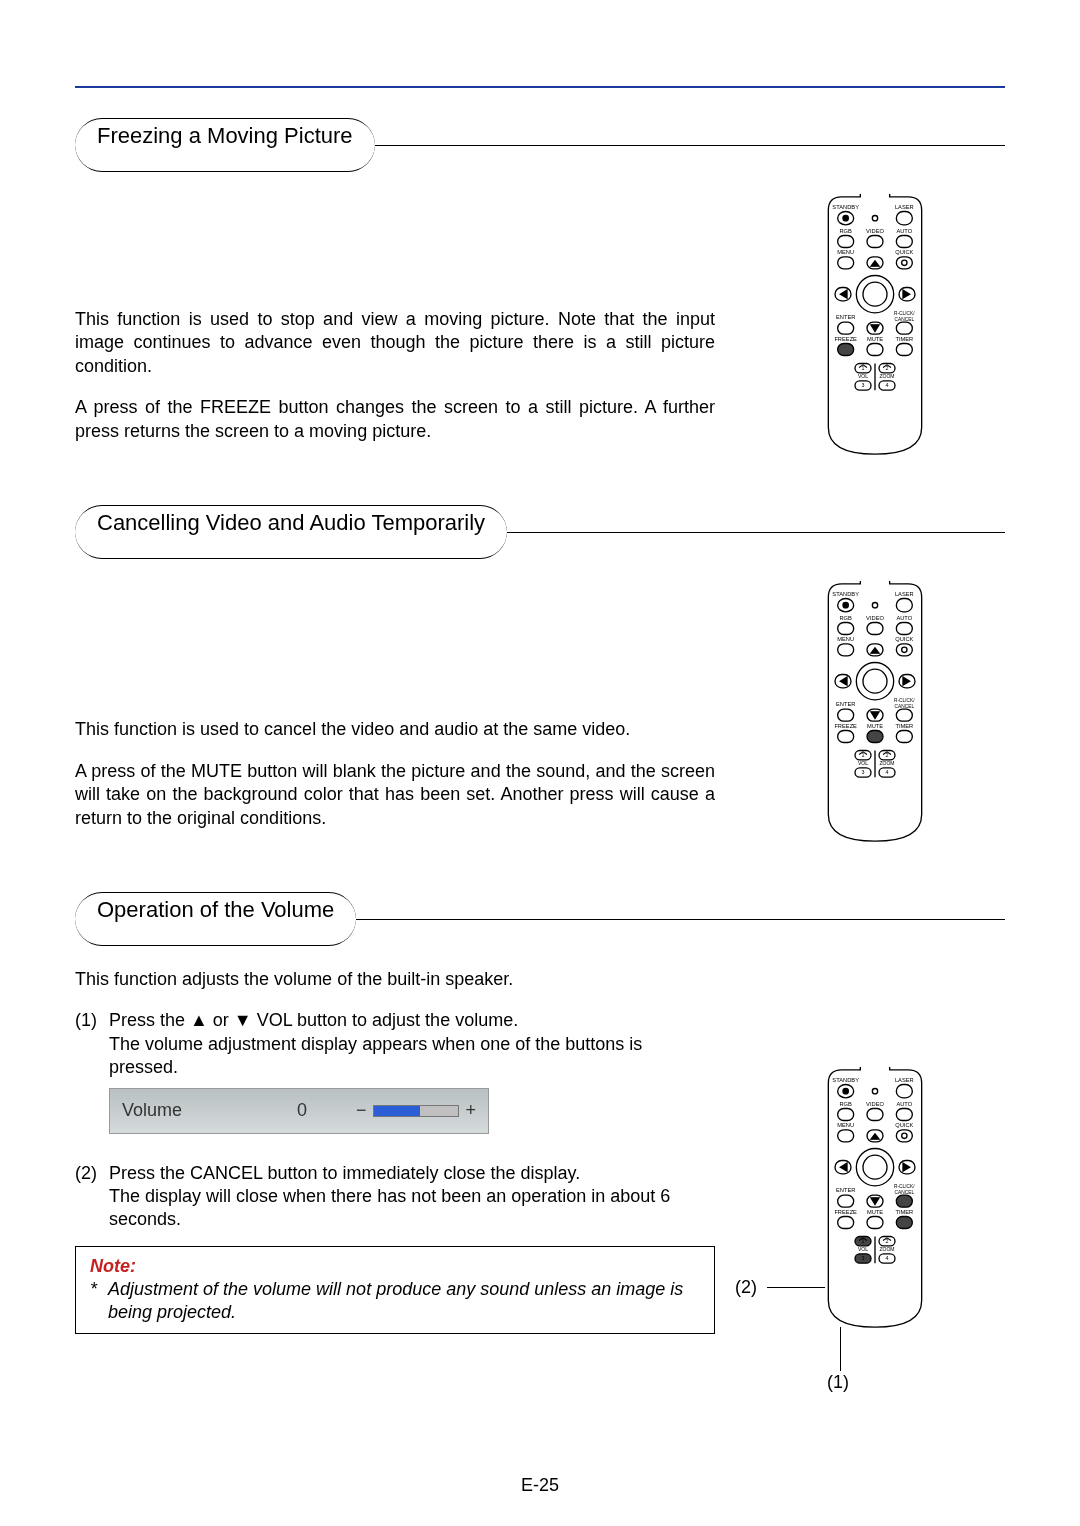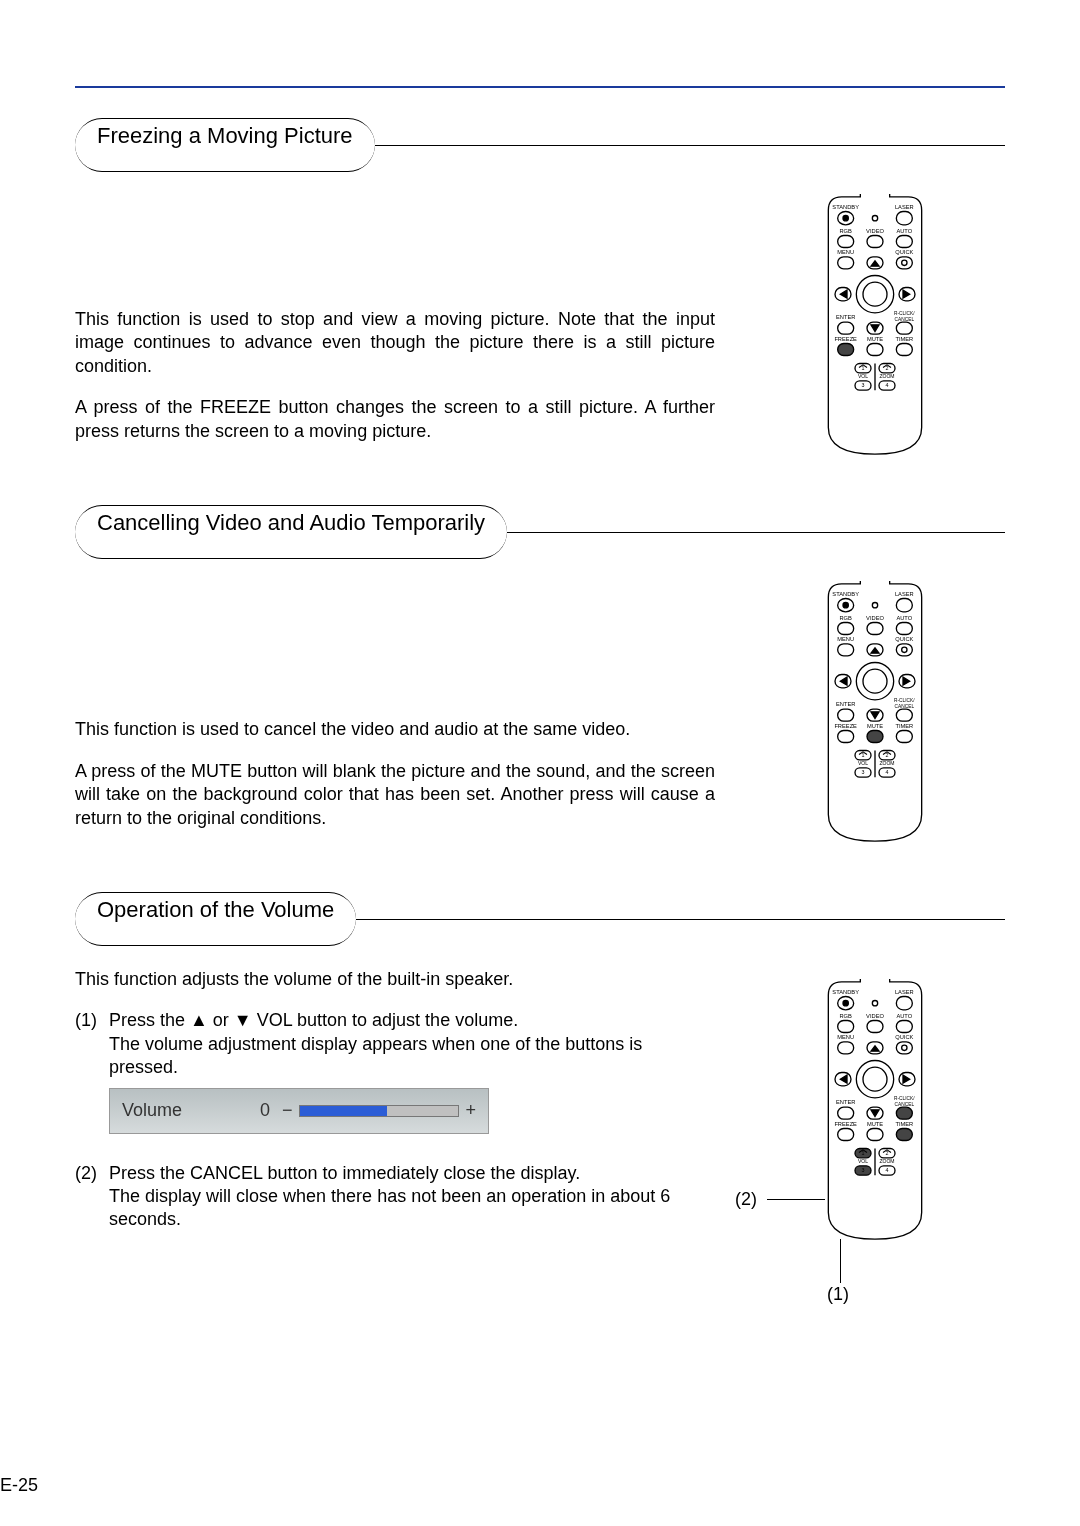"Volume" .volume-bar { gap: none -> 37px }
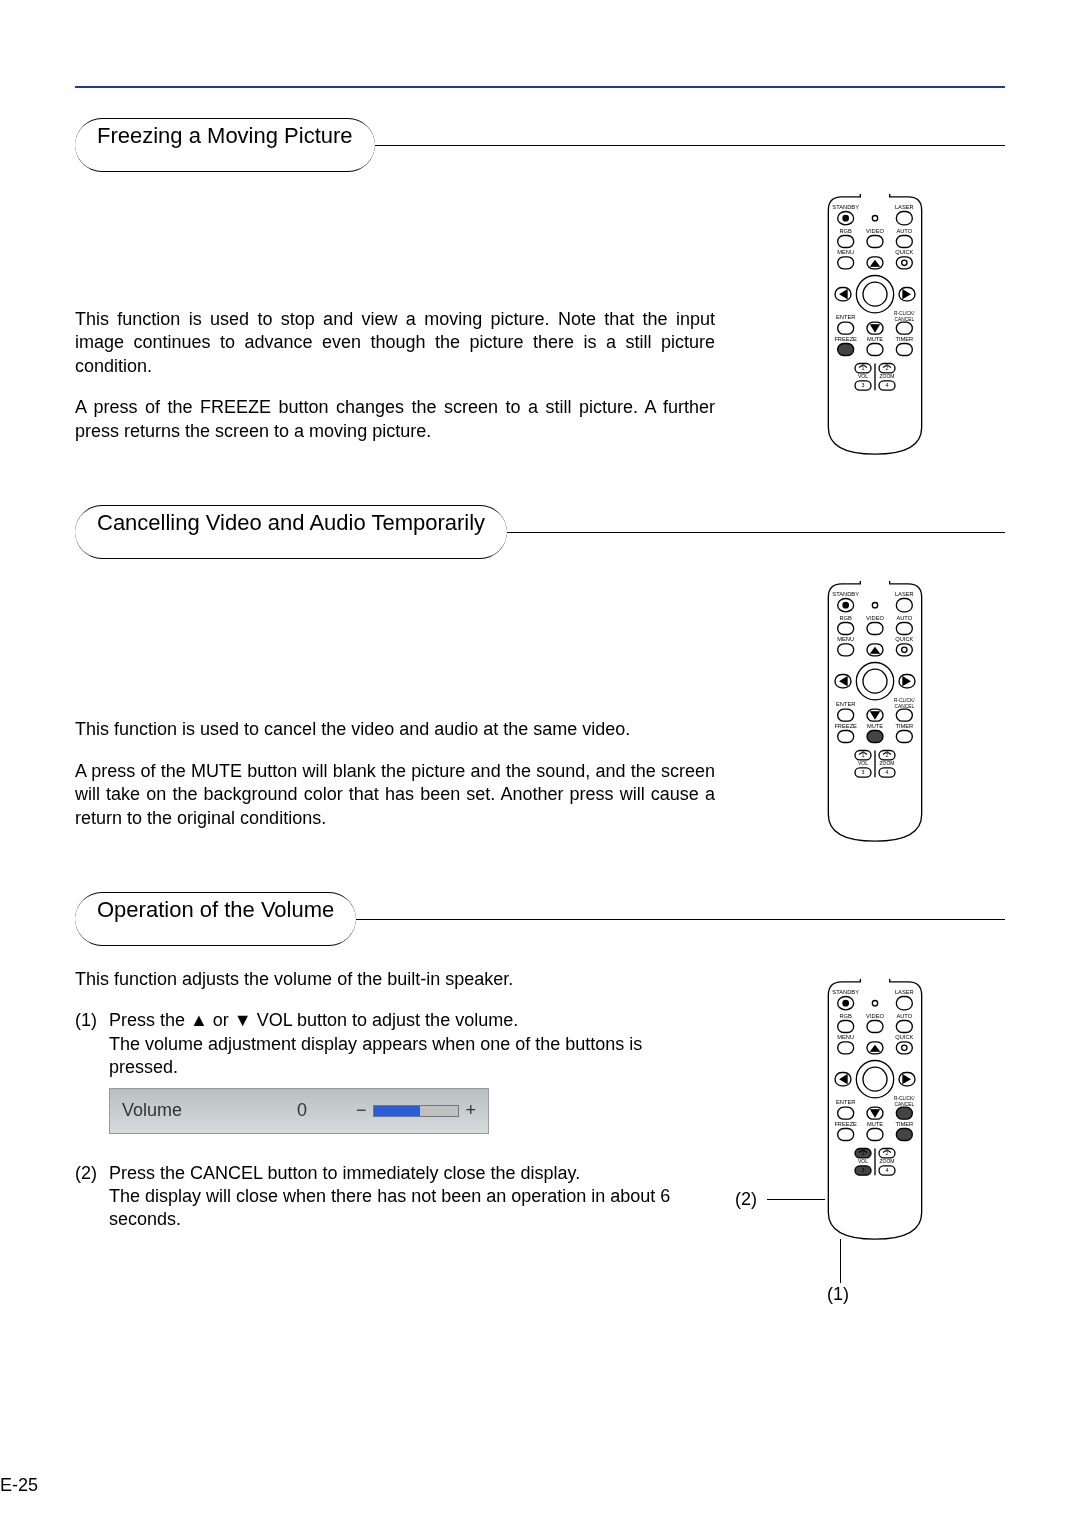"Note:" div.note-box { html: none -> <div> <div>Note:</div> <div> <span>*</span> <span>Adjustment of the volume will not produce any sound unless an image is being projected.</span> </div> </div> }
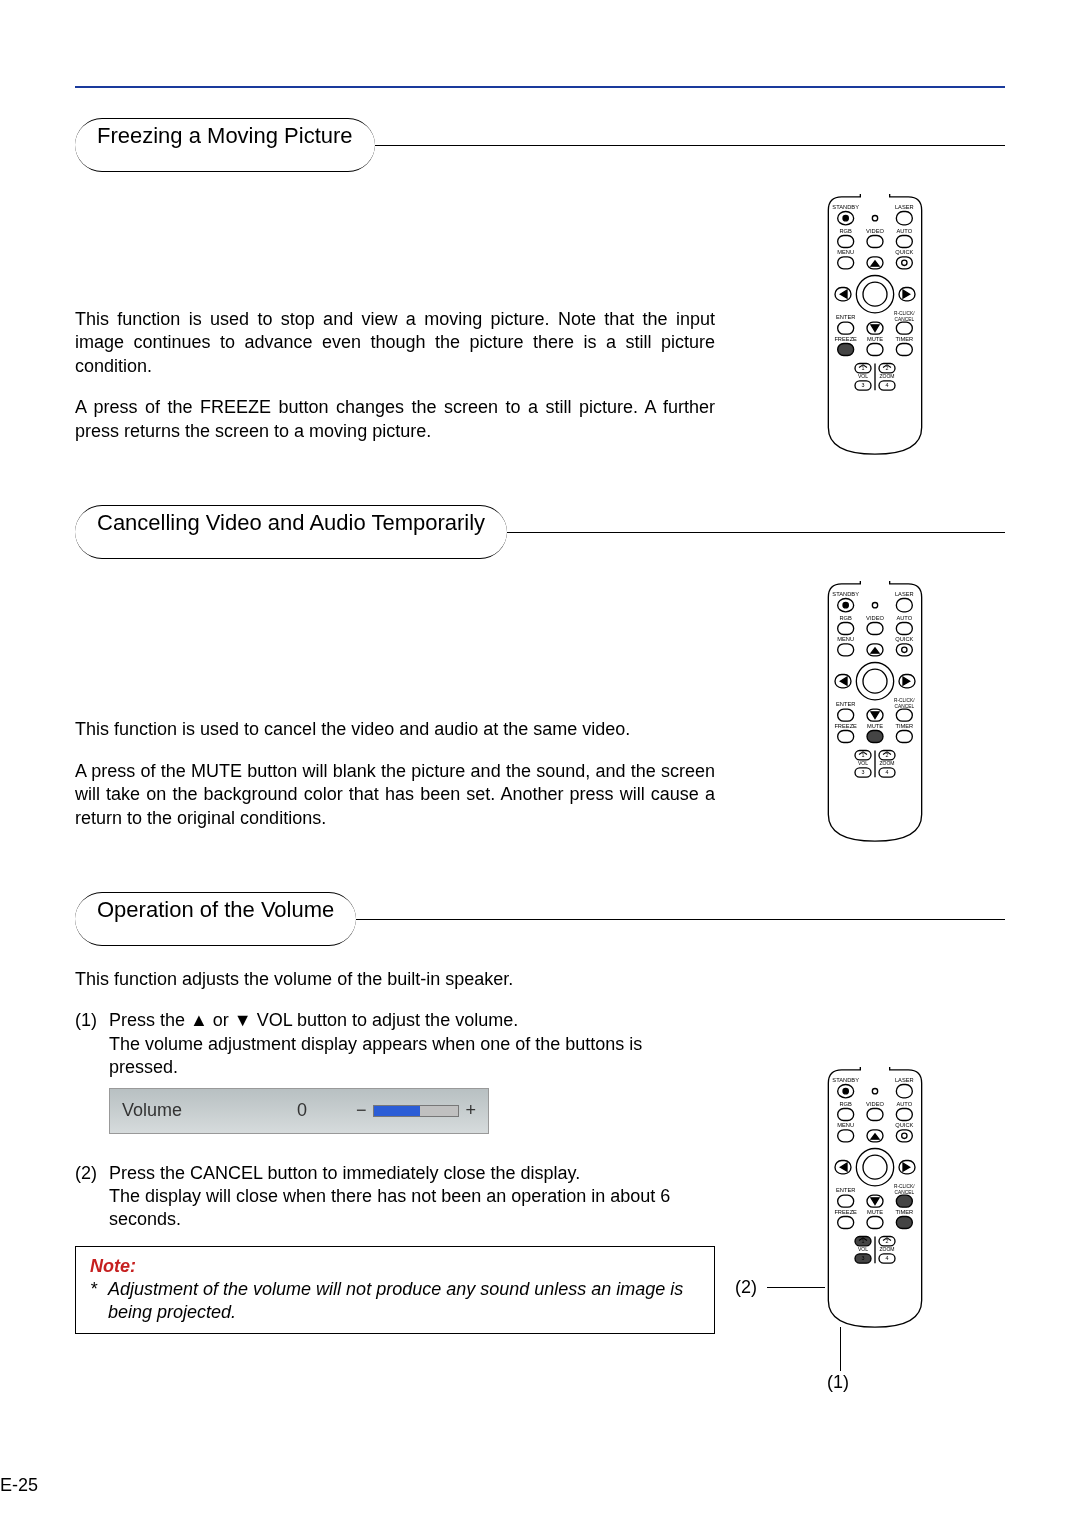"E-25" .page-number { text-align: none -> center }
